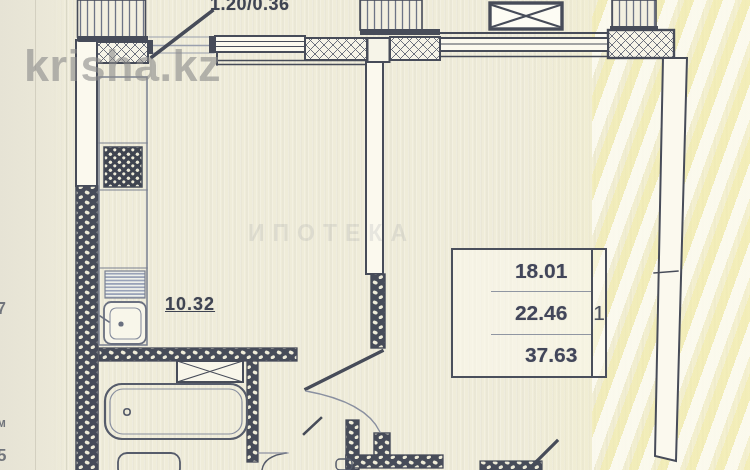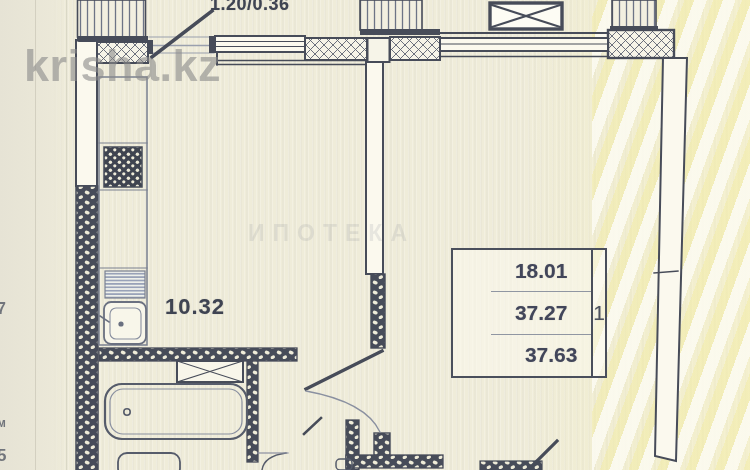"10.32" .room-label { font-size: 22px -> 18px; text-decoration: none -> underline }
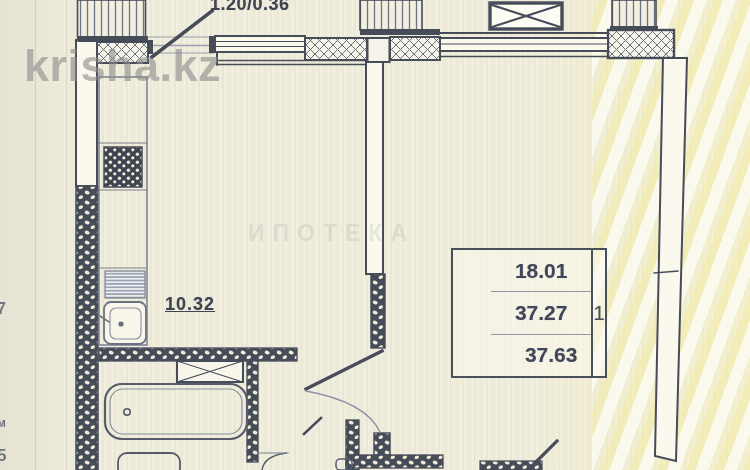"37.27" div.cell { text: 37.27 -> 22.46 }
